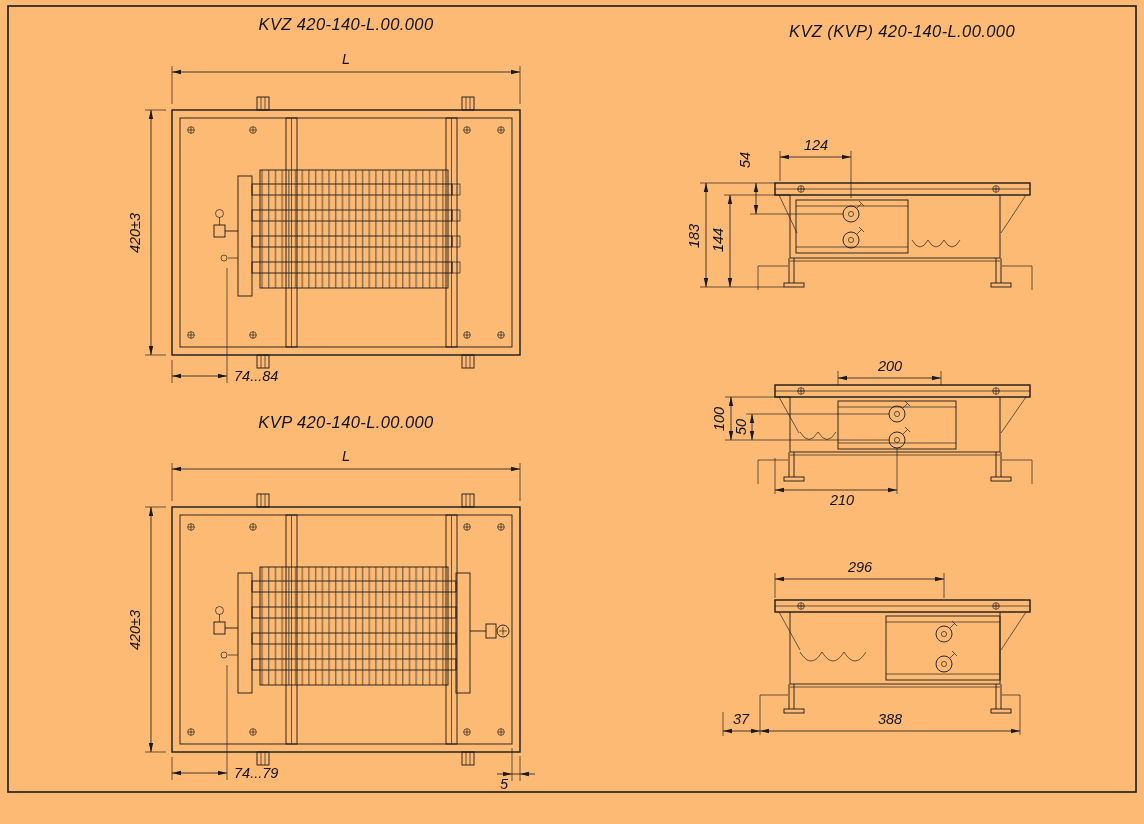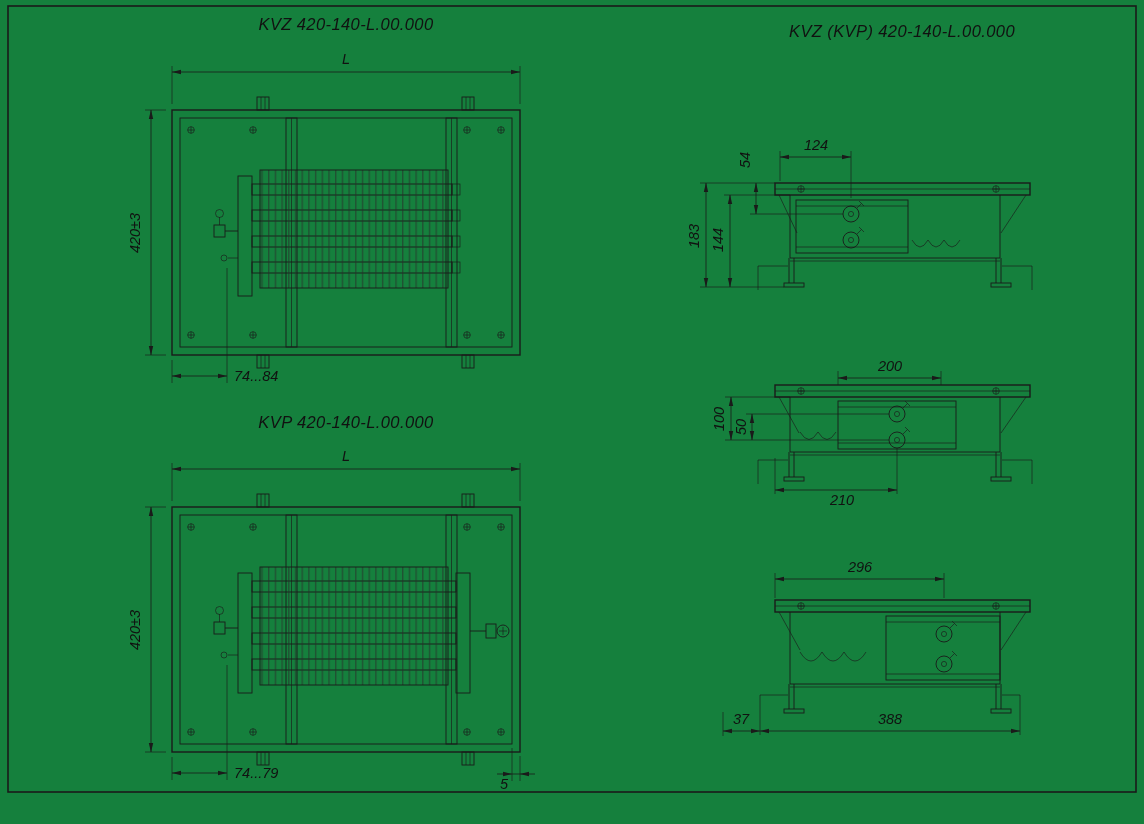"KVZ 420-140-L.00.000" .sheet { background: #15803d -> #fdba74 }
